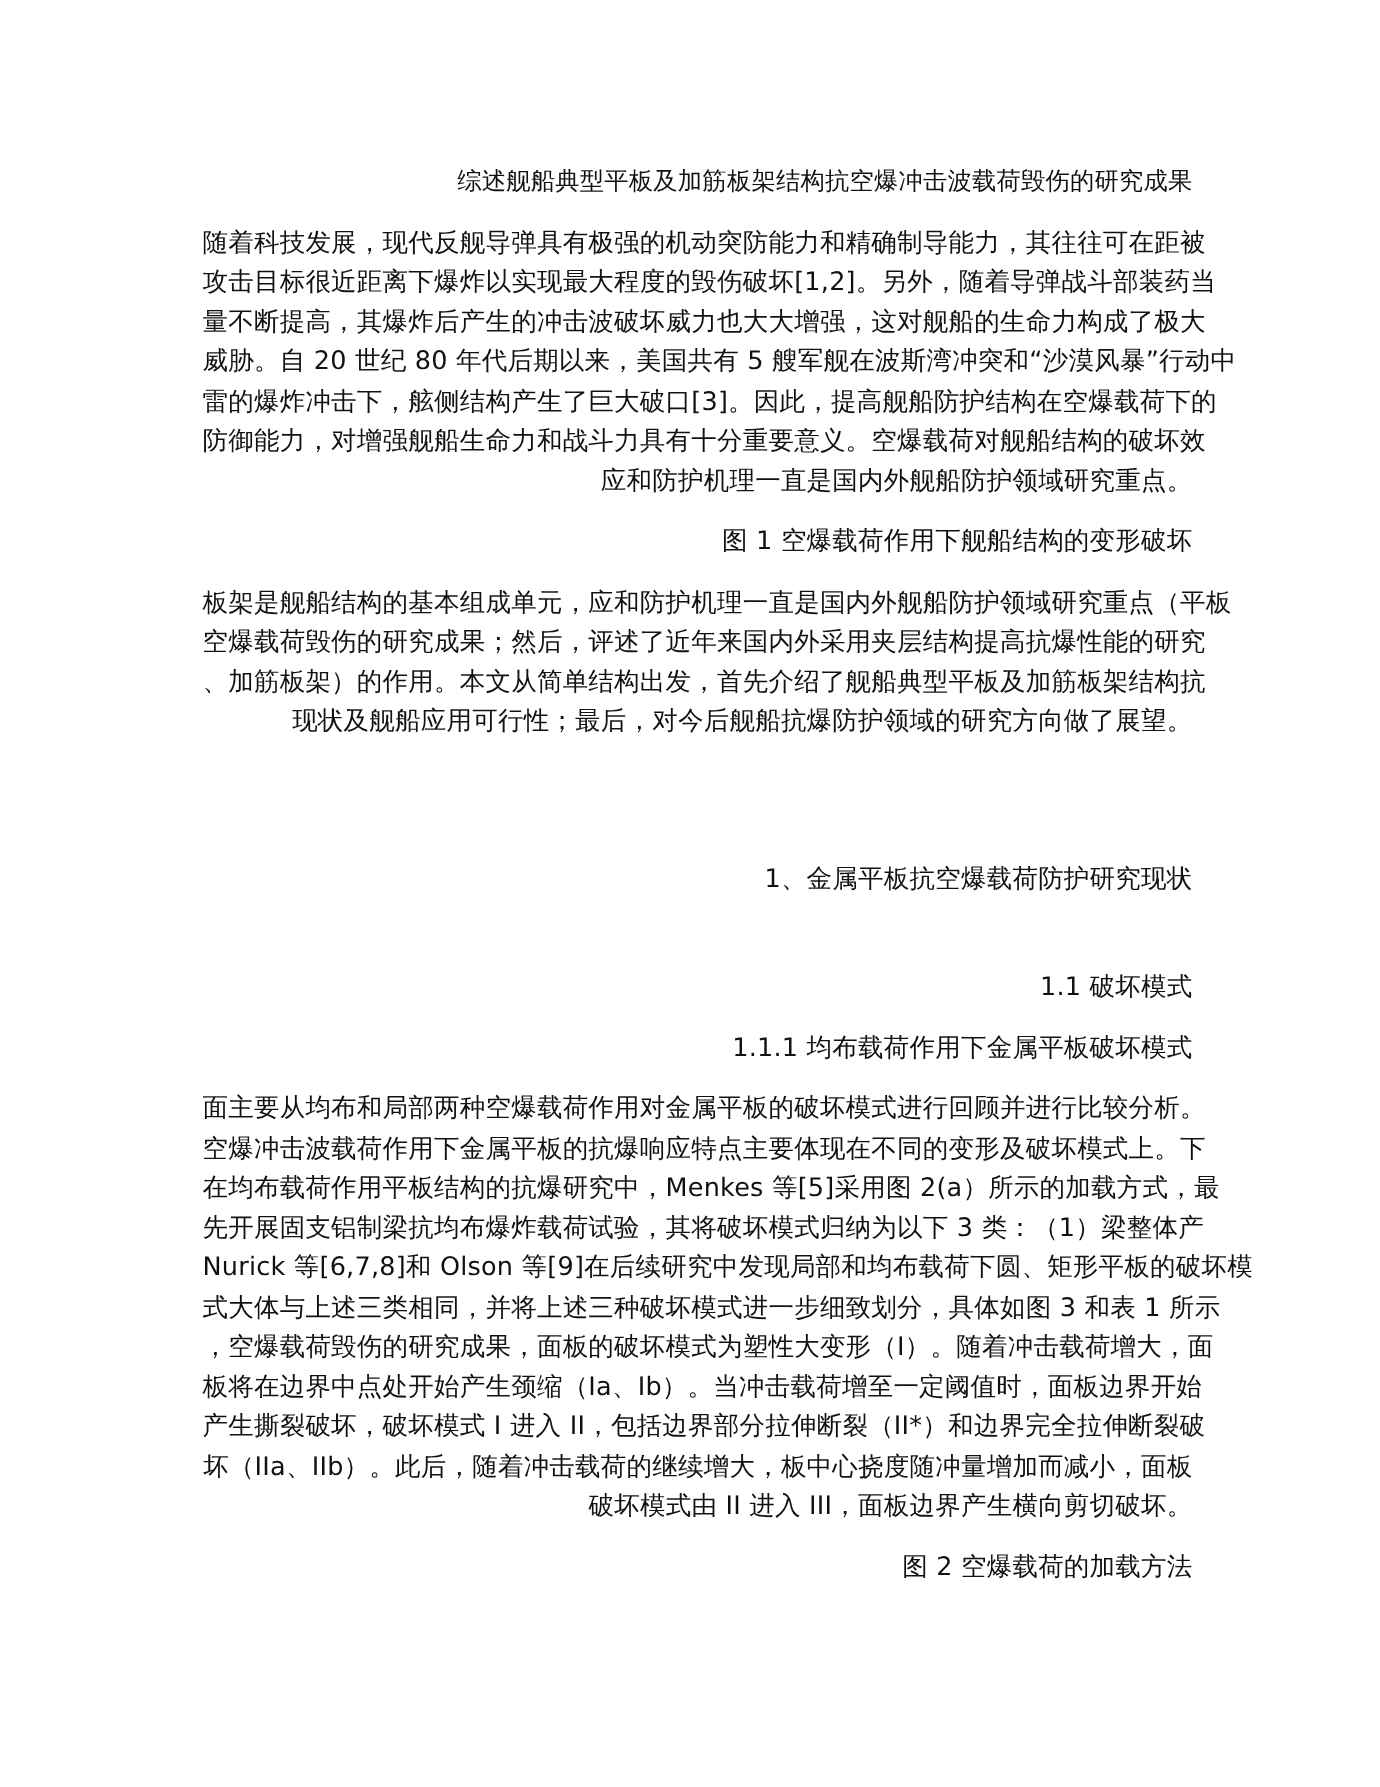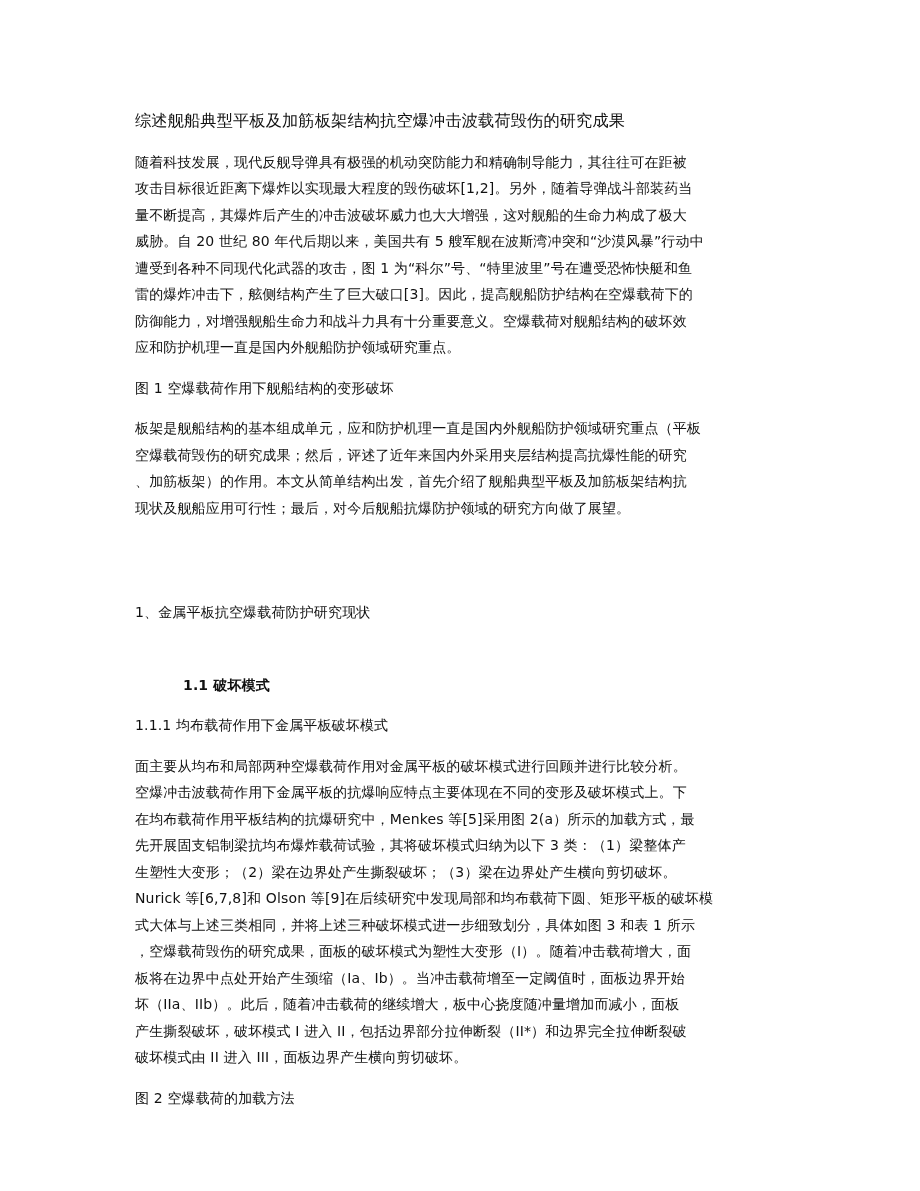"综述舰船典型平板及加筋板架结构抗空爆冲击波载荷毁伤的研究成果" .block { text-align: none -> right }
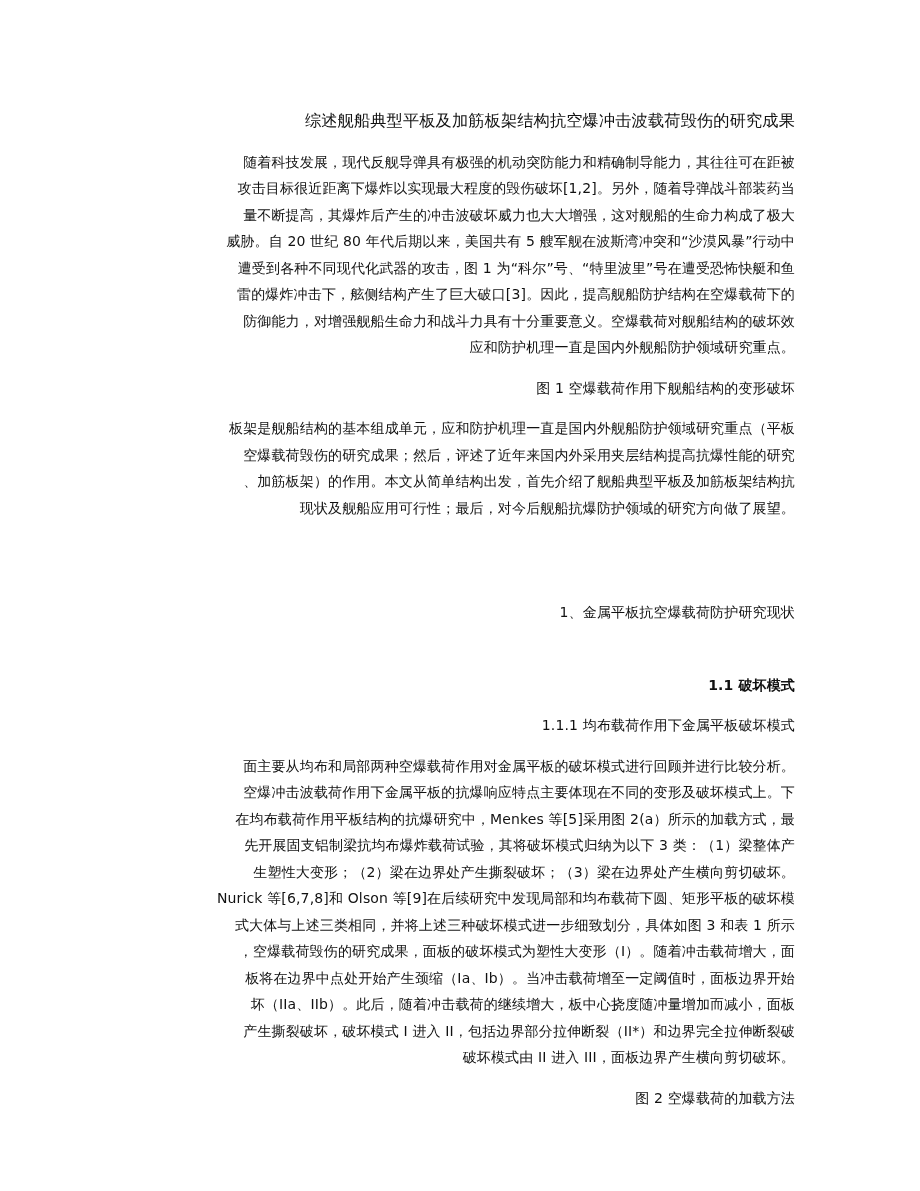"随着科技发展，现代反舰导弹具有极强的机动突防能力和精确制导能力，其往往可在距被" .line { font-size: 14px -> 17px }
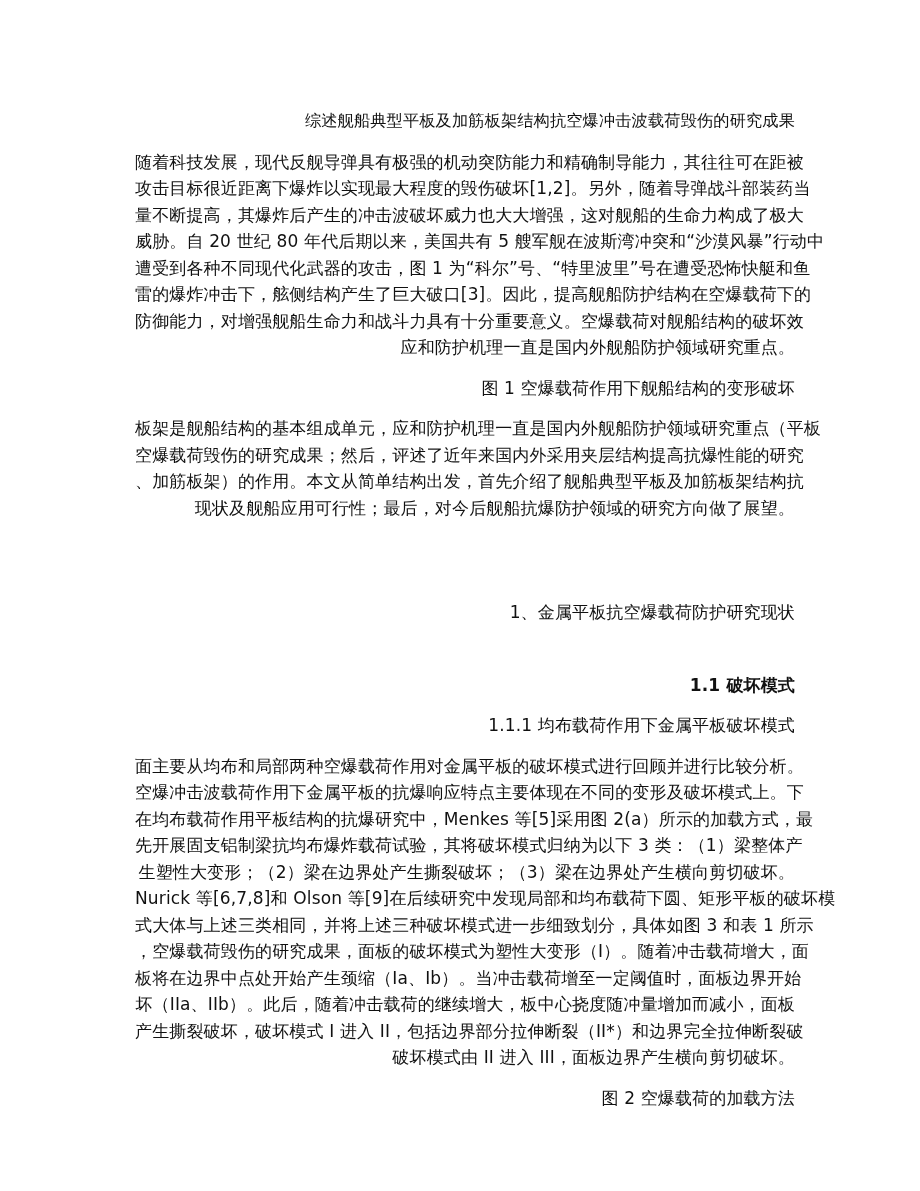"遭受到各种不同现代化武器的攻击，图 1" span.line { html: <span>遭受到各种不同现代化武器的攻击，图 1 为“科尔”号、“特里波里”号在遭受恐怖快艇和鱼</span> -> none }
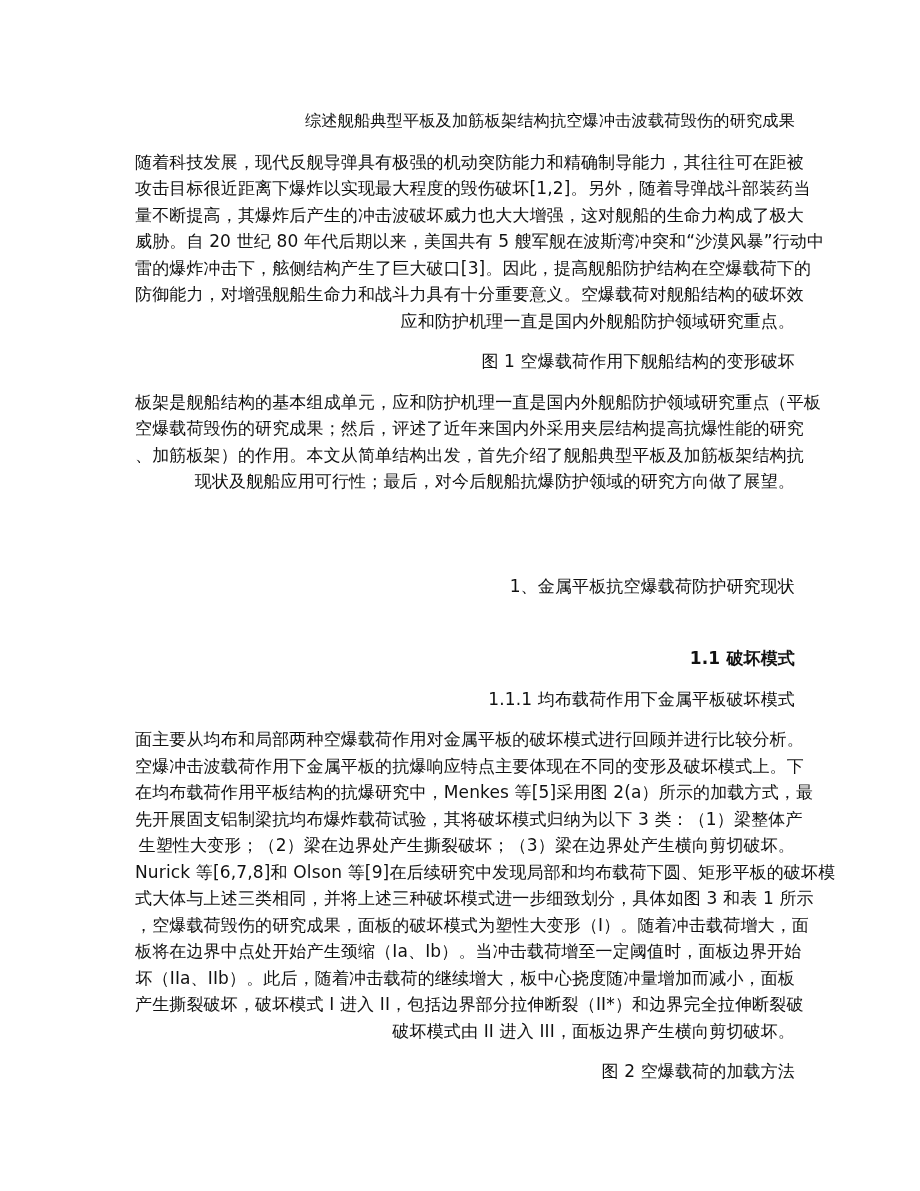"1.1 破坏模式" h3.block { font-weight: bold -> normal }
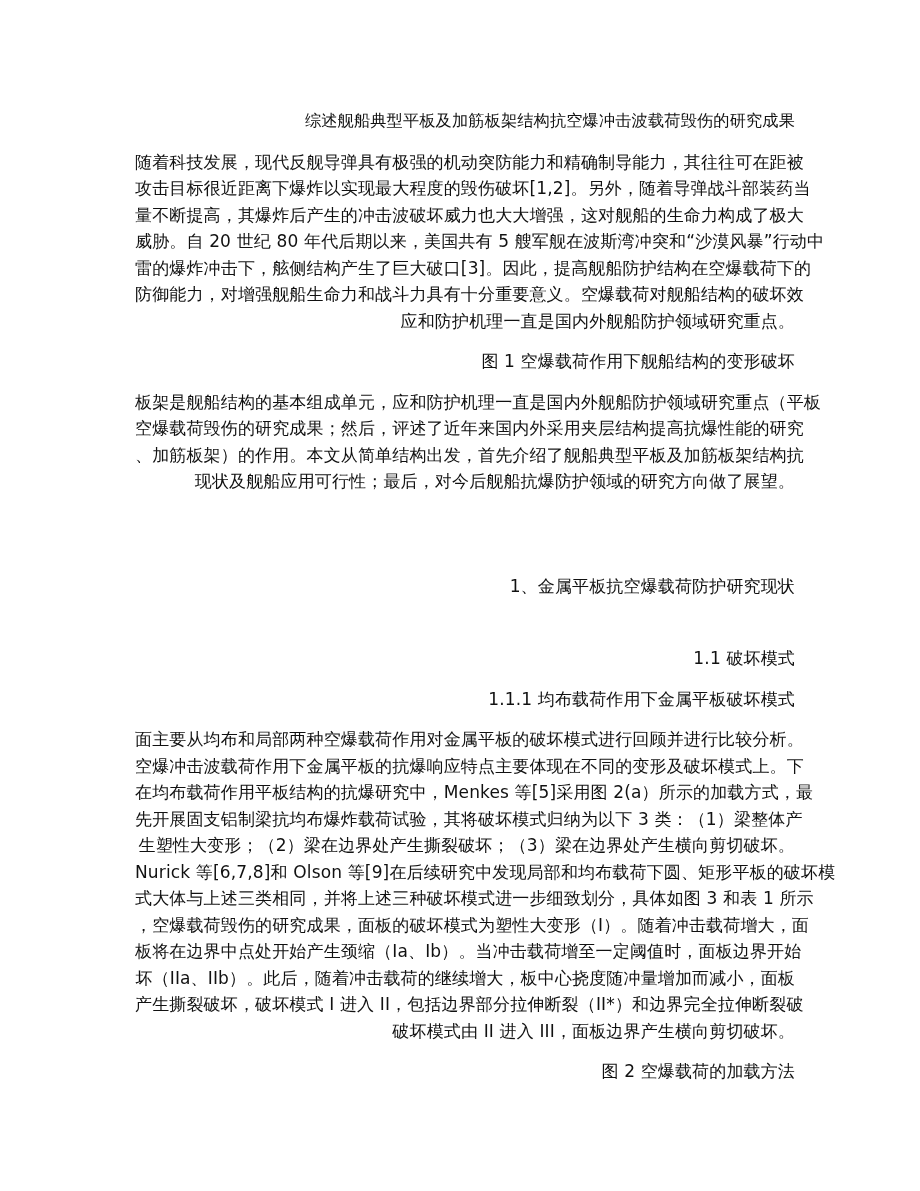"生塑性大变形；（2）梁在边界处产生撕裂破坏；（3）梁在边界处产生横向剪切破坏。" span.line { html: <span>生塑性大变形；（2）梁在边界处产生撕裂破坏；（3）梁在边界处产生横向剪切破坏。</span> -> none }
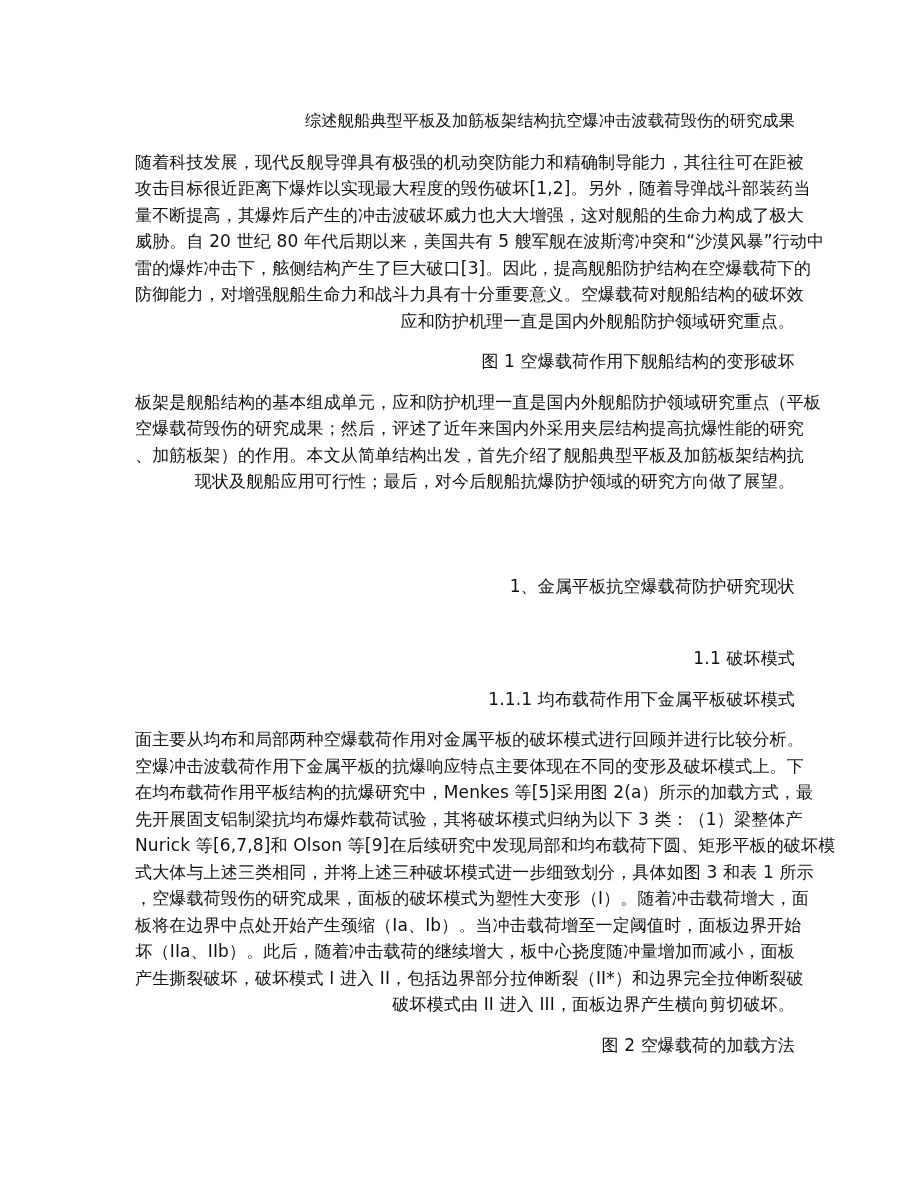"坏（IIa、IIb）。此后，随着冲击载荷的继续增大，板中心挠度随冲量增加而减小，" span.line { order: before "产生撕裂破坏，破坏模式 I 进入" -> after "产生撕裂破坏，破坏模式 I 进入" }
